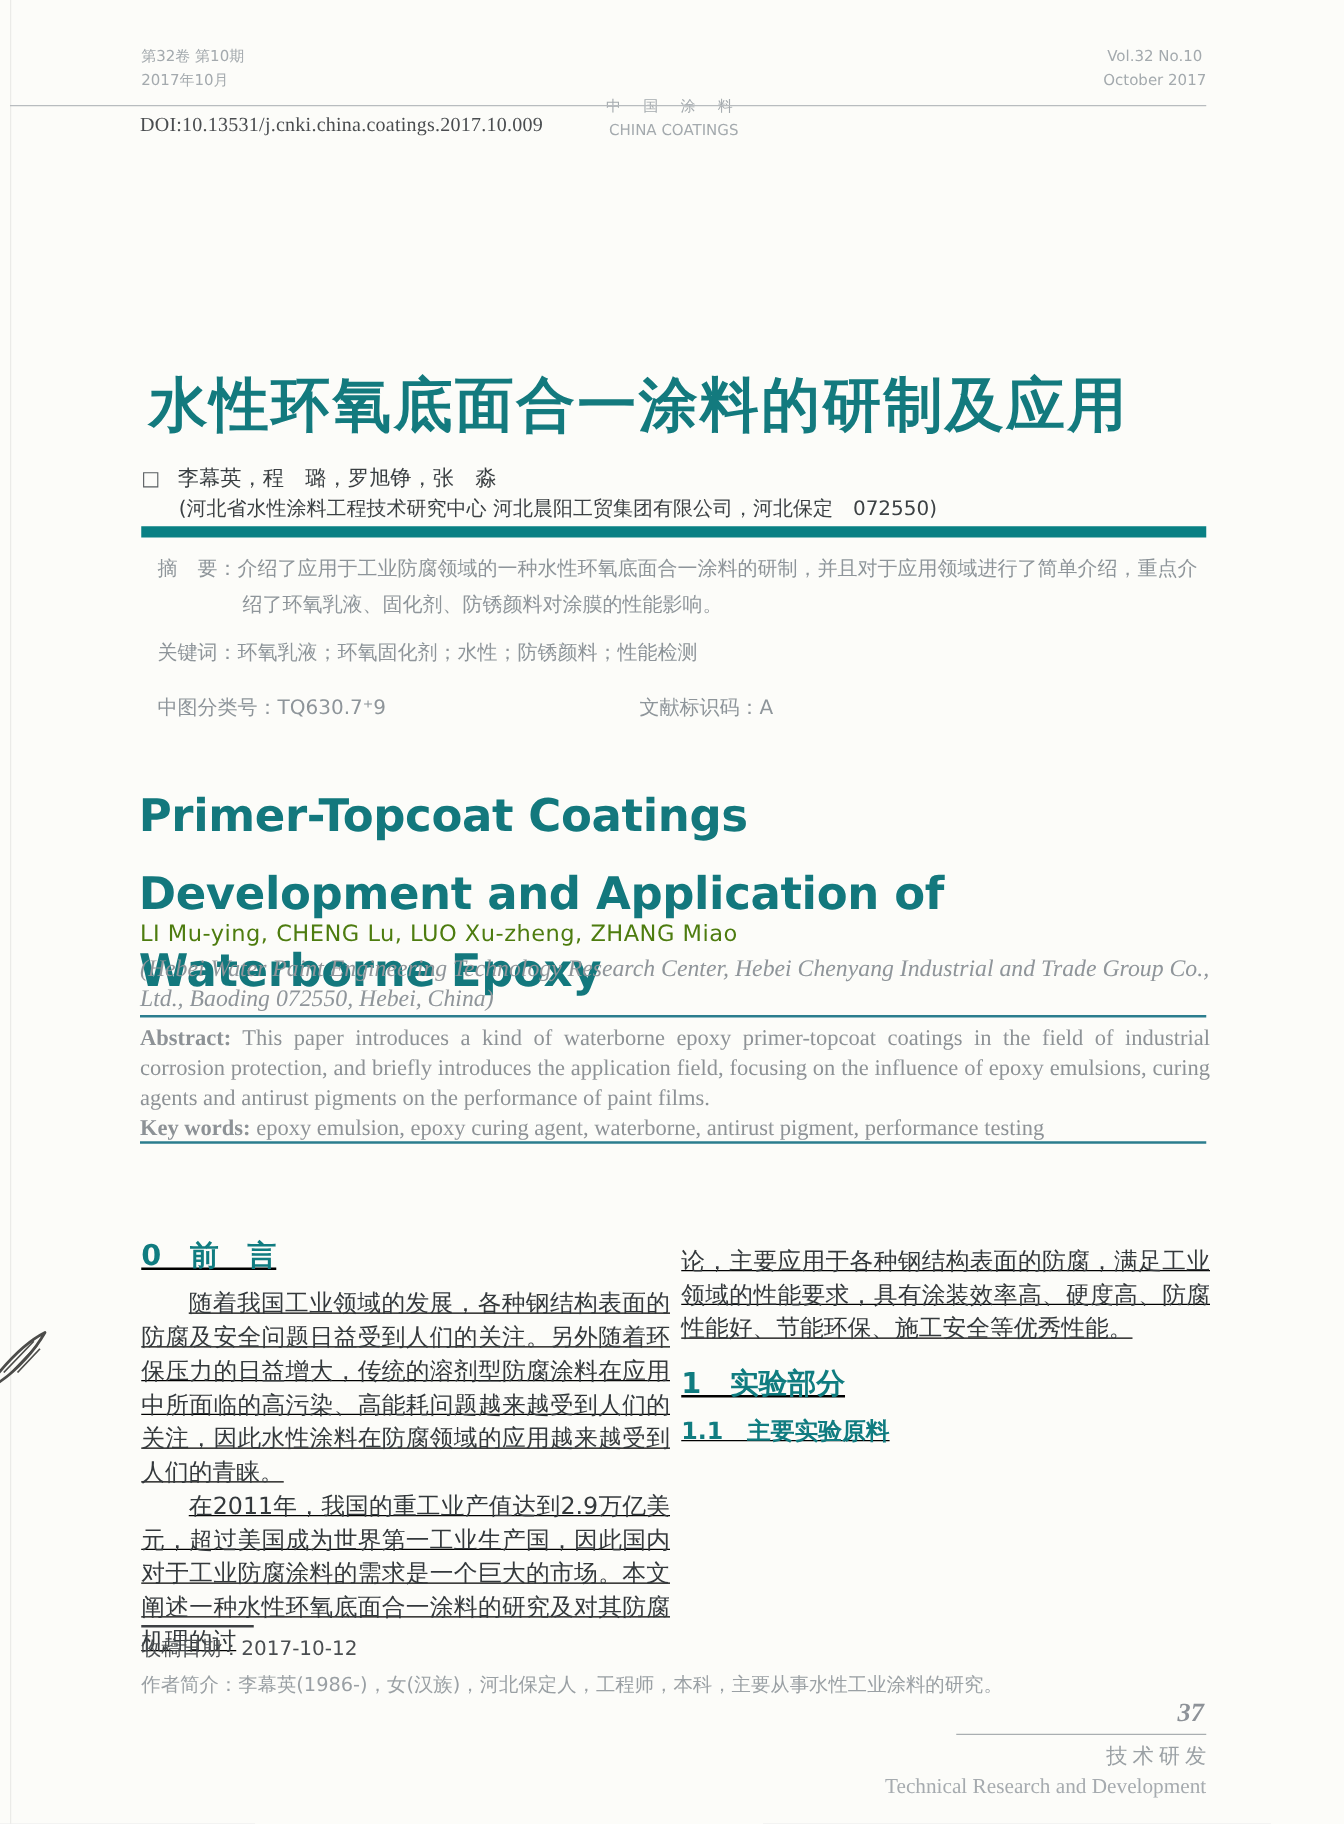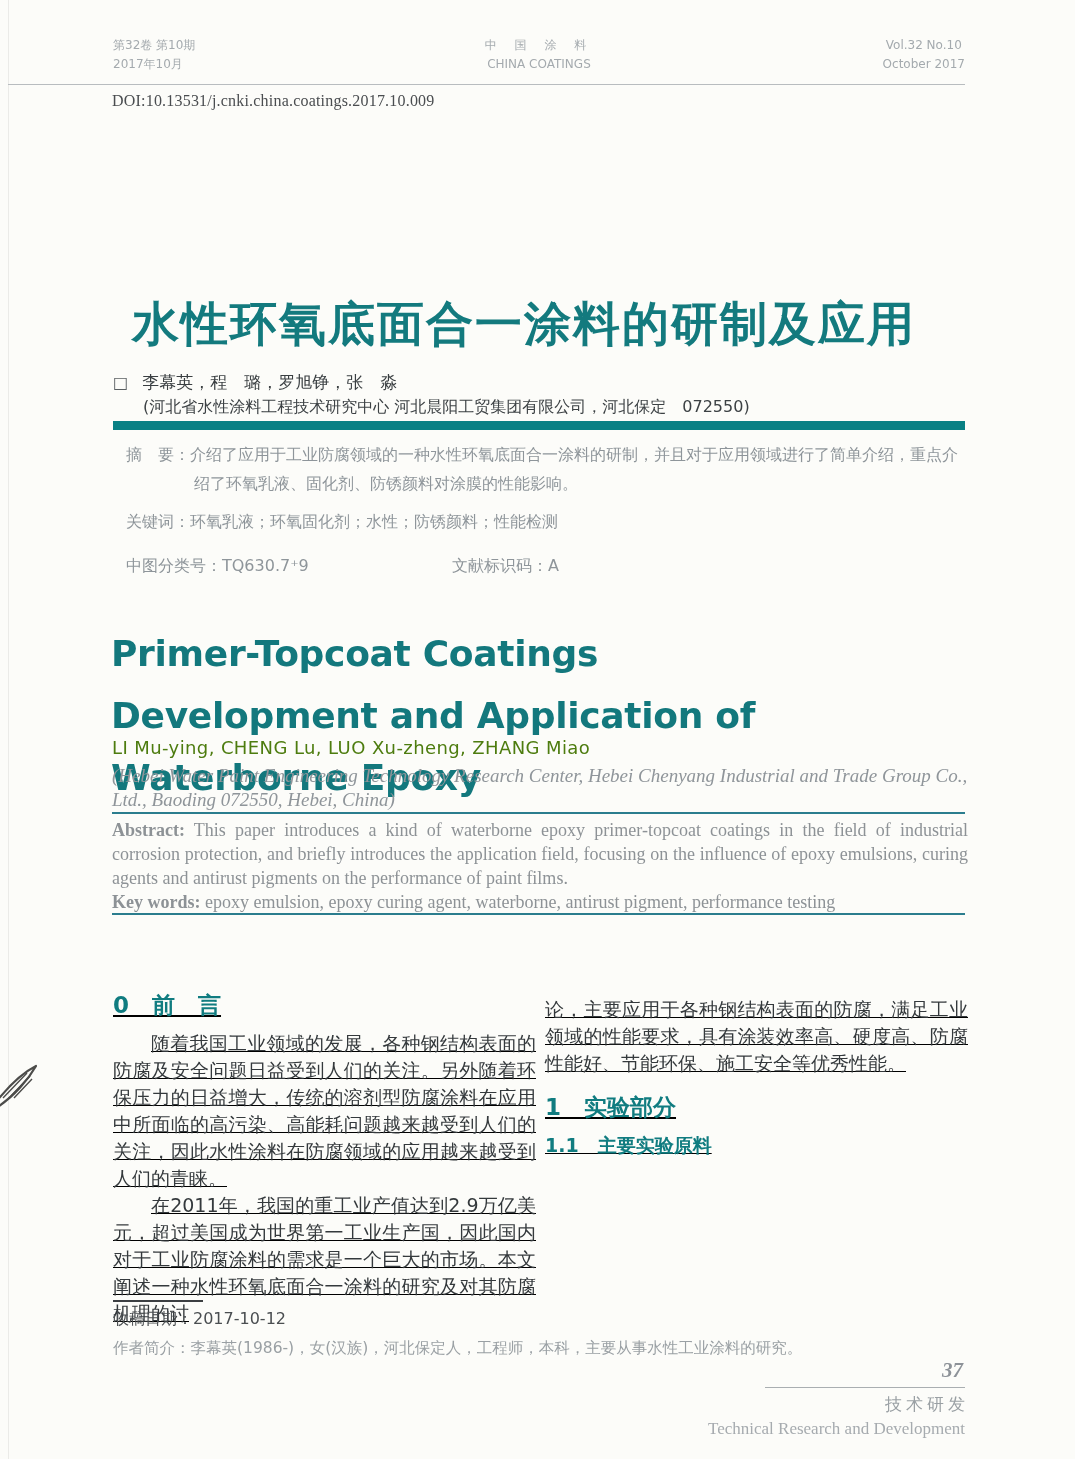"中 国 涂 料" .jheader .center { margin-top: none -> 40px }
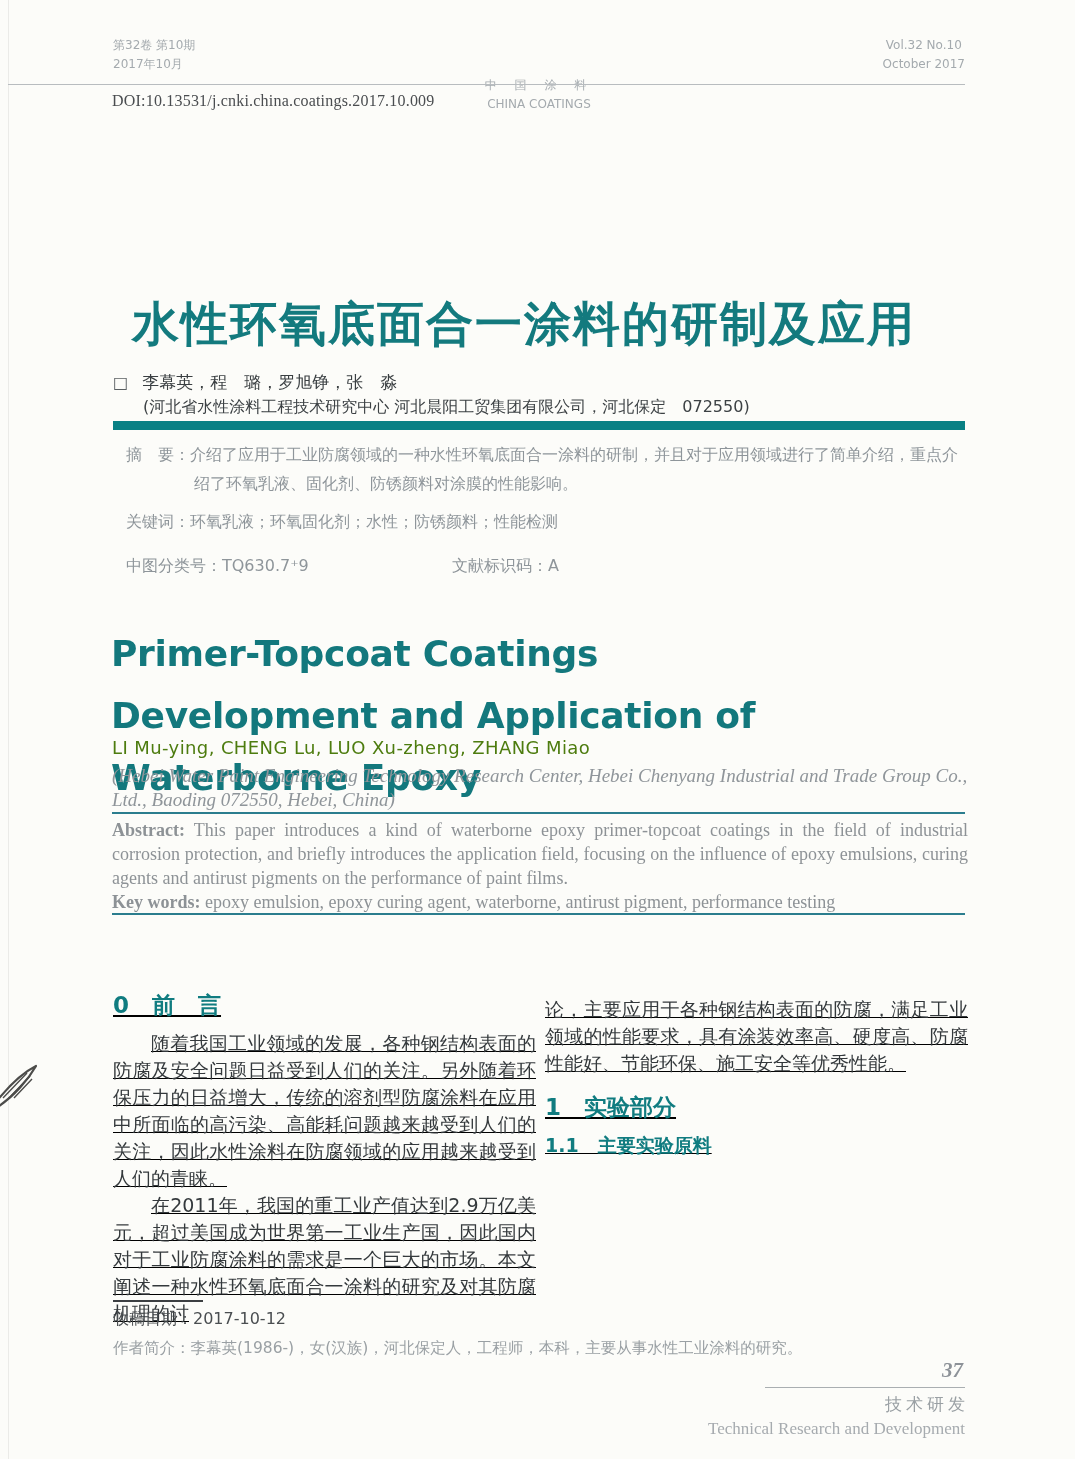"水性环氧底面合一涂料的研制及应用" .title-cn { left: 132px -> 119px }
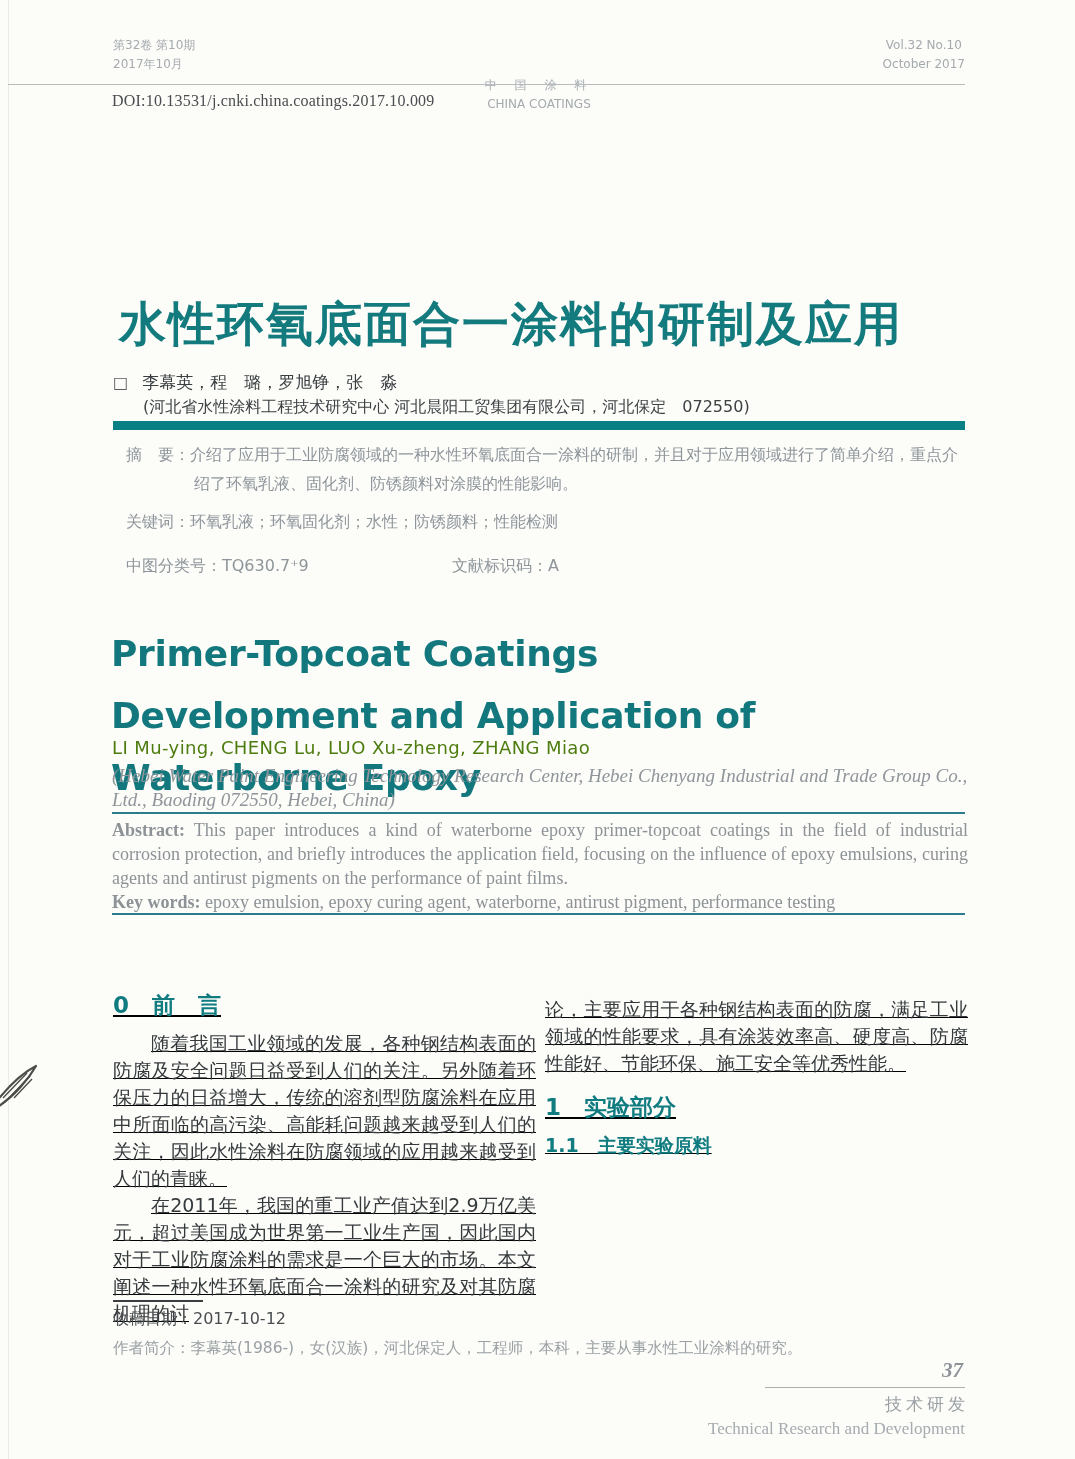"文献标识码：A" .meta-row .m2 { text-align: none -> center }
